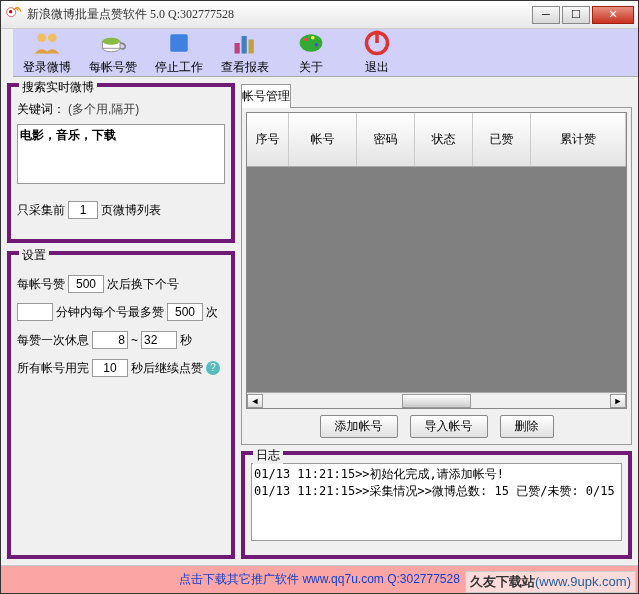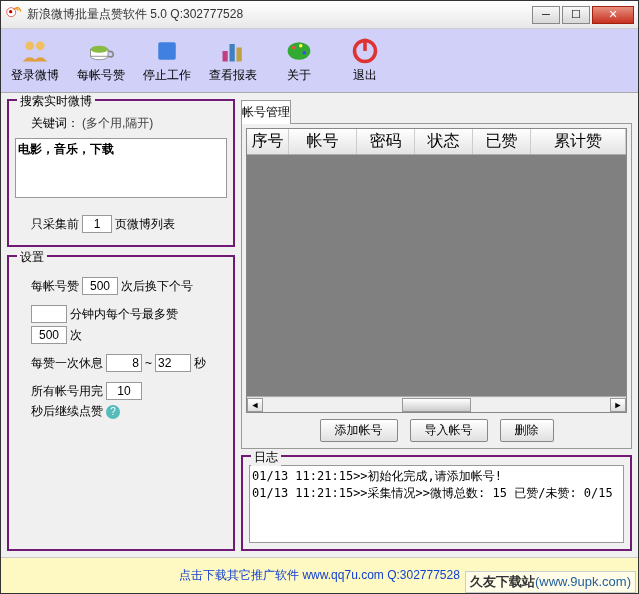"新浪微博批量点赞软件 5.0 Q:302777528" .titlebar-text { font-family: none -> Liberation Serif, serif }
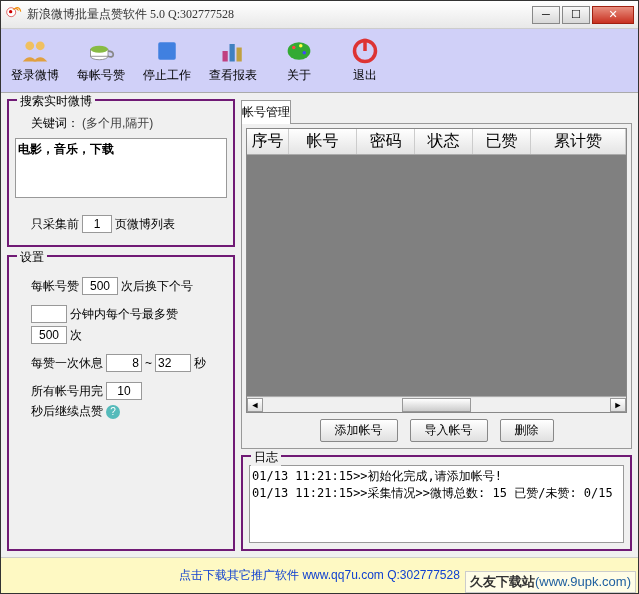"登录微博" .toolbar { height: 64px -> 48px; margin-left: none -> 12px }
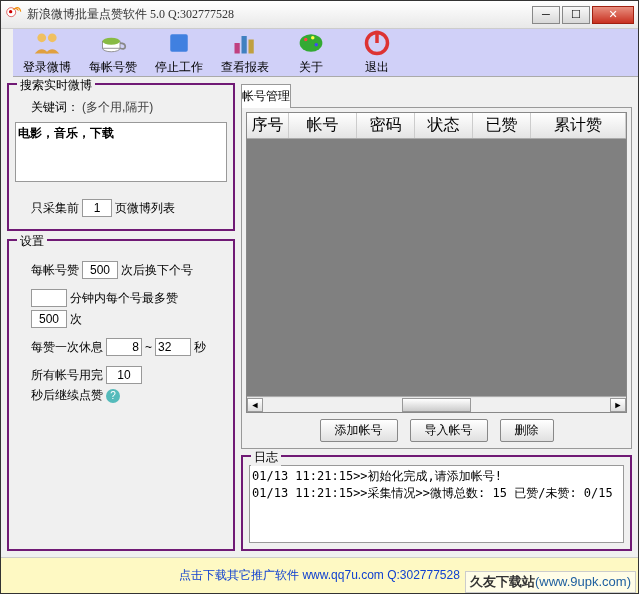"搜索实时微博" .groupbox { border: 2px solid #701a75 -> 4px solid #701a75; padding: 8px 6px 6px -> 8px 6px 14px }
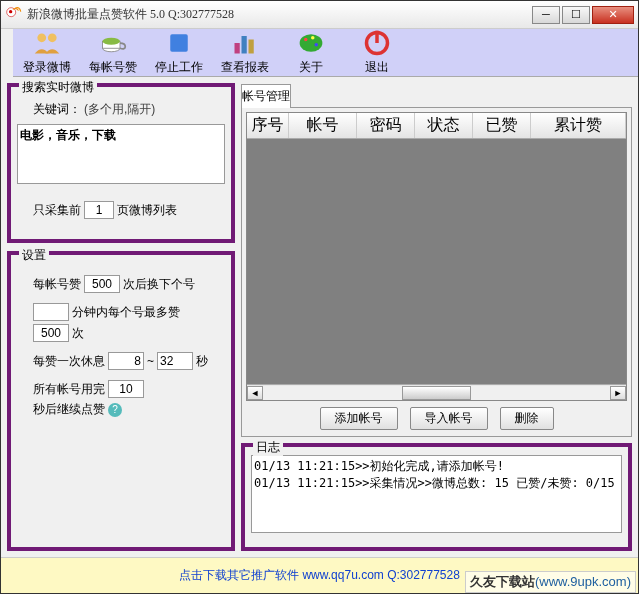"关键词：" .row { margin: 6px 16px -> 6px 0 }
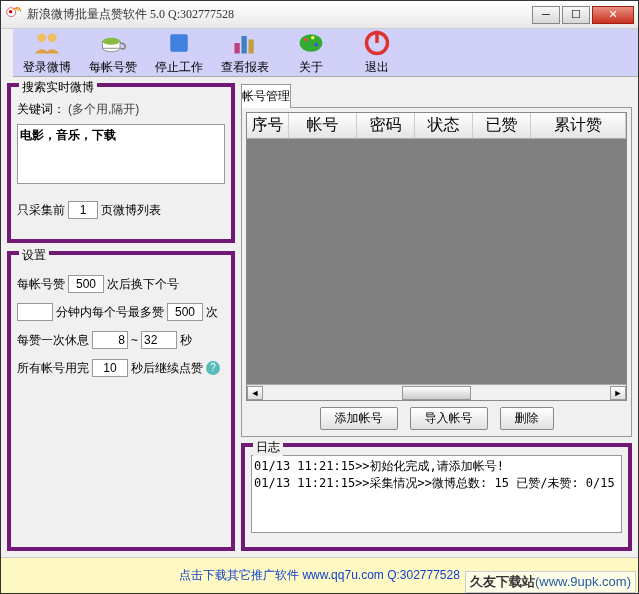"序号" .th { font-size: 16px -> 12px; padding: 2px 4px -> 18px 4px }
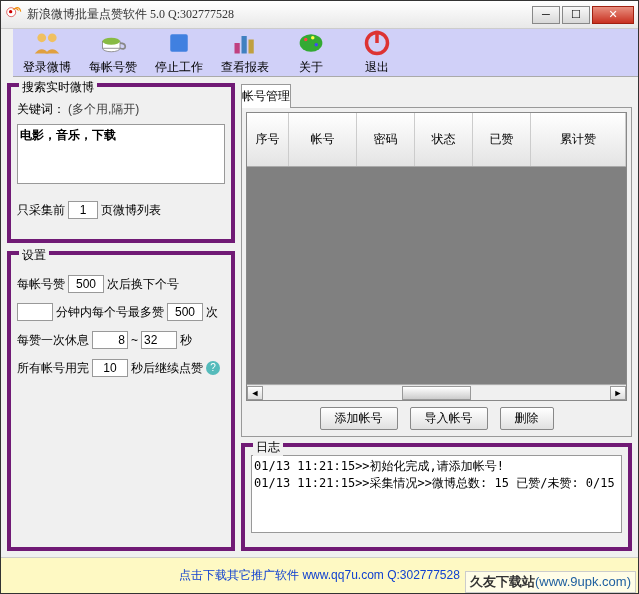"点击下载其它推广软件 www.qq7u.com Q:302777528" .footer { background: #fef9c3 -> #fca5a5; height: 36px -> 28px }
